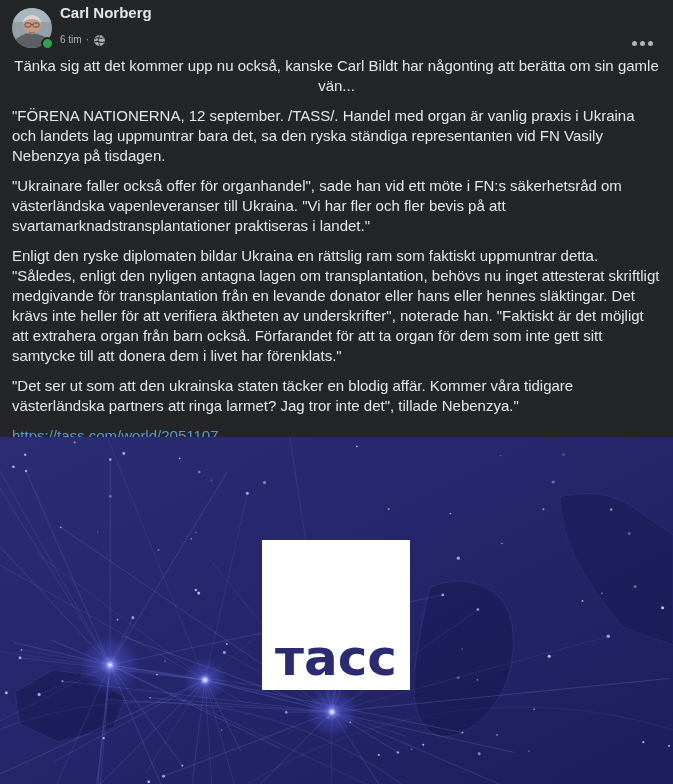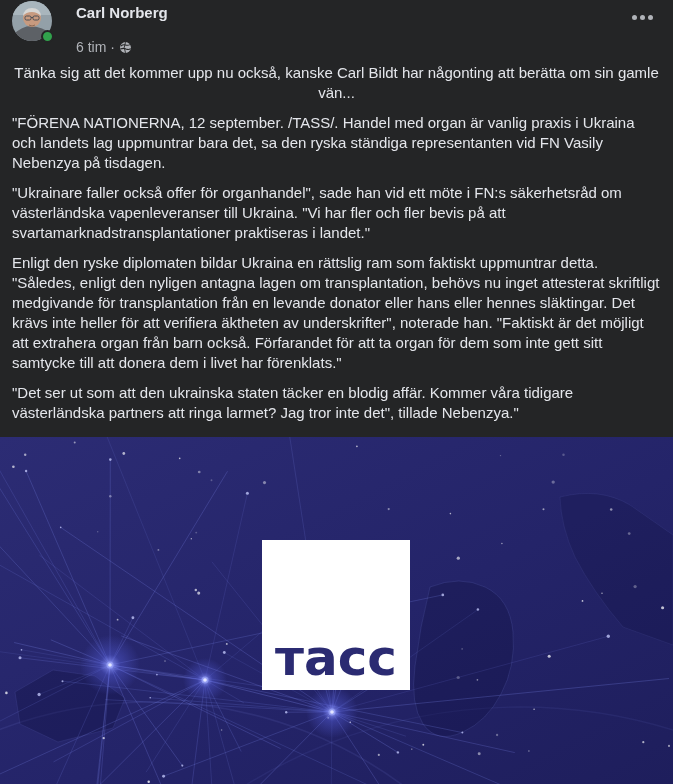"Carl Norberg" .header { align-items: flex-start -> flex-end; gap: 16px -> none }
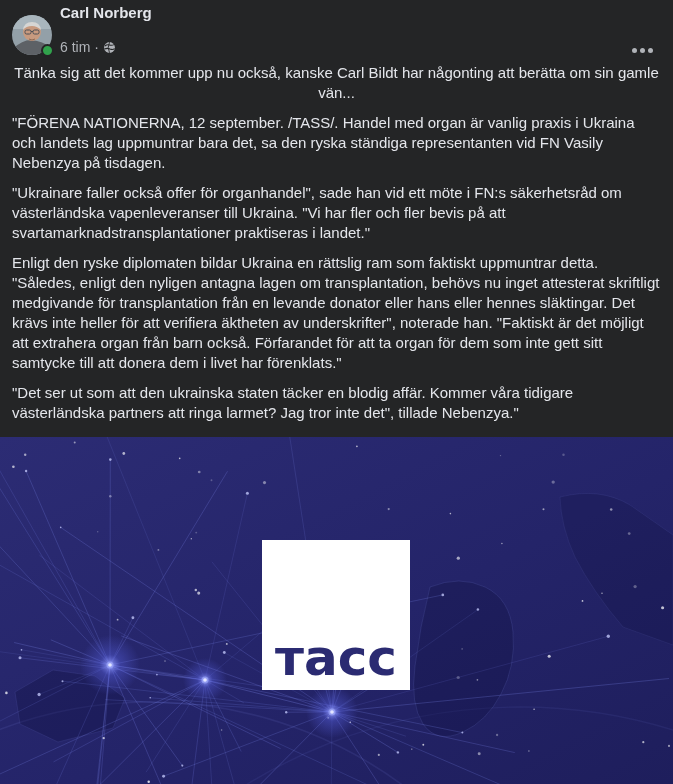"6 tim" .meta { font-size: 14px -> 10px; margin-top: 17px -> 10px }
